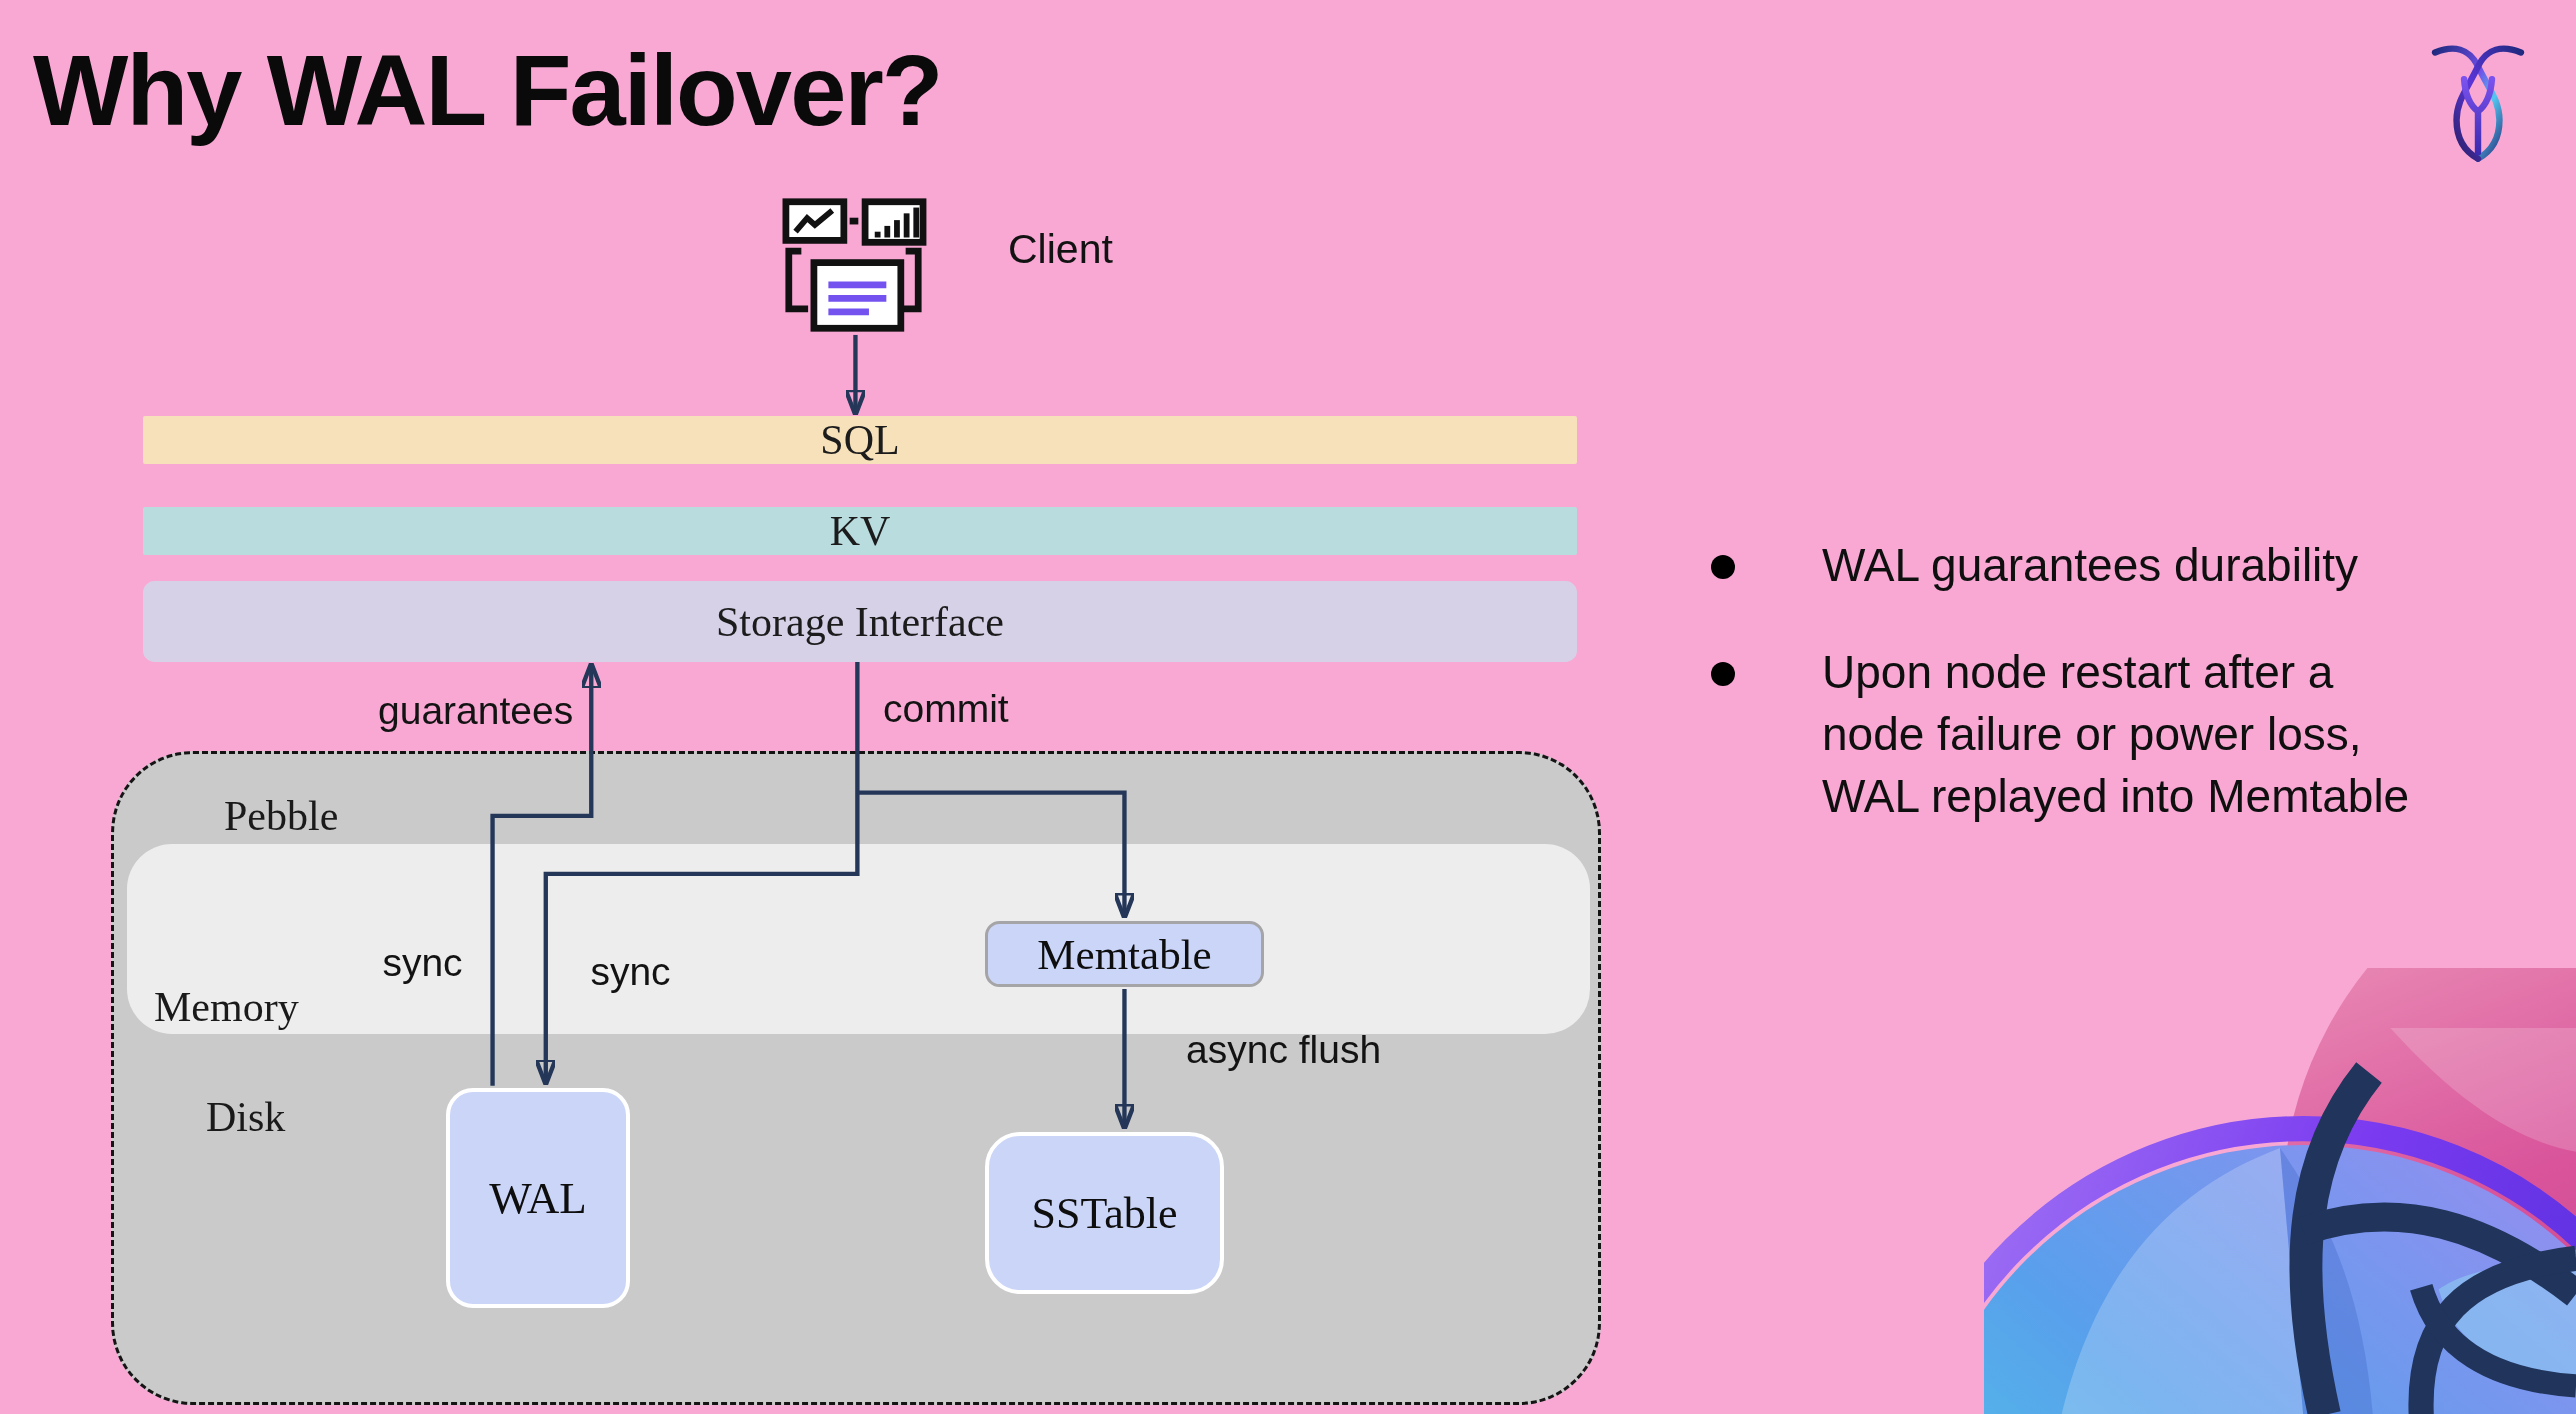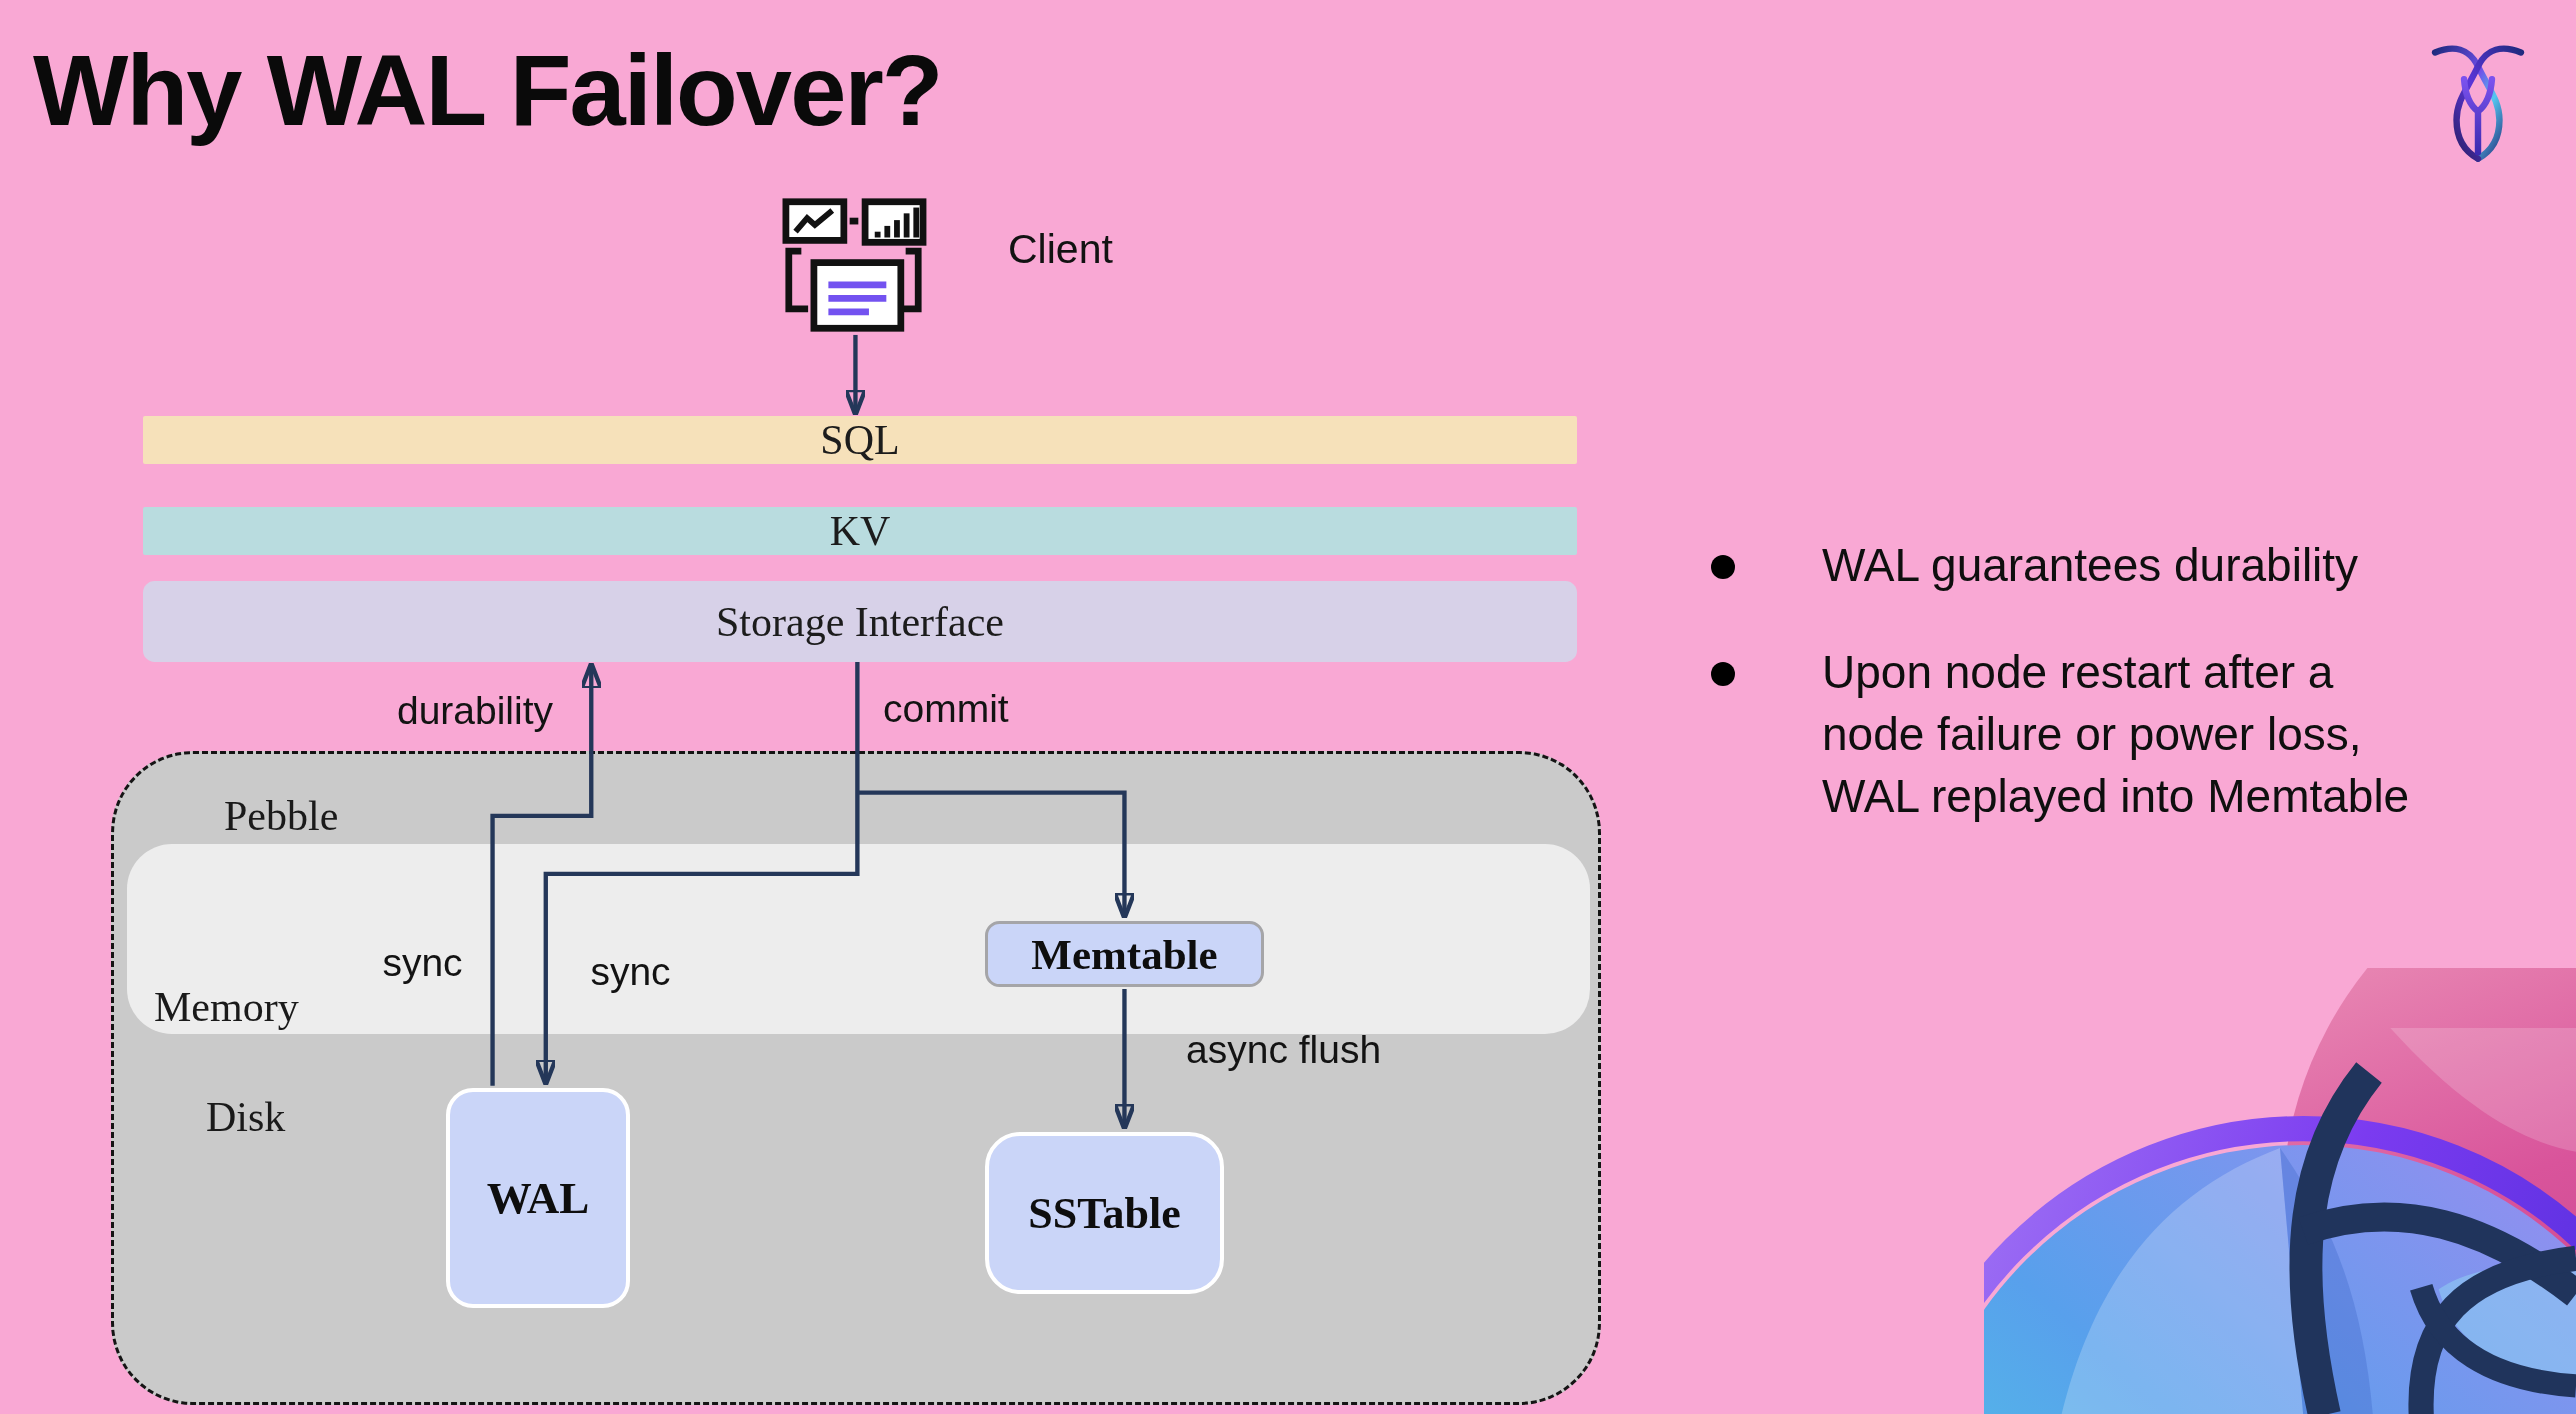"durability" div.edge-label { text: durability -> guarantees }
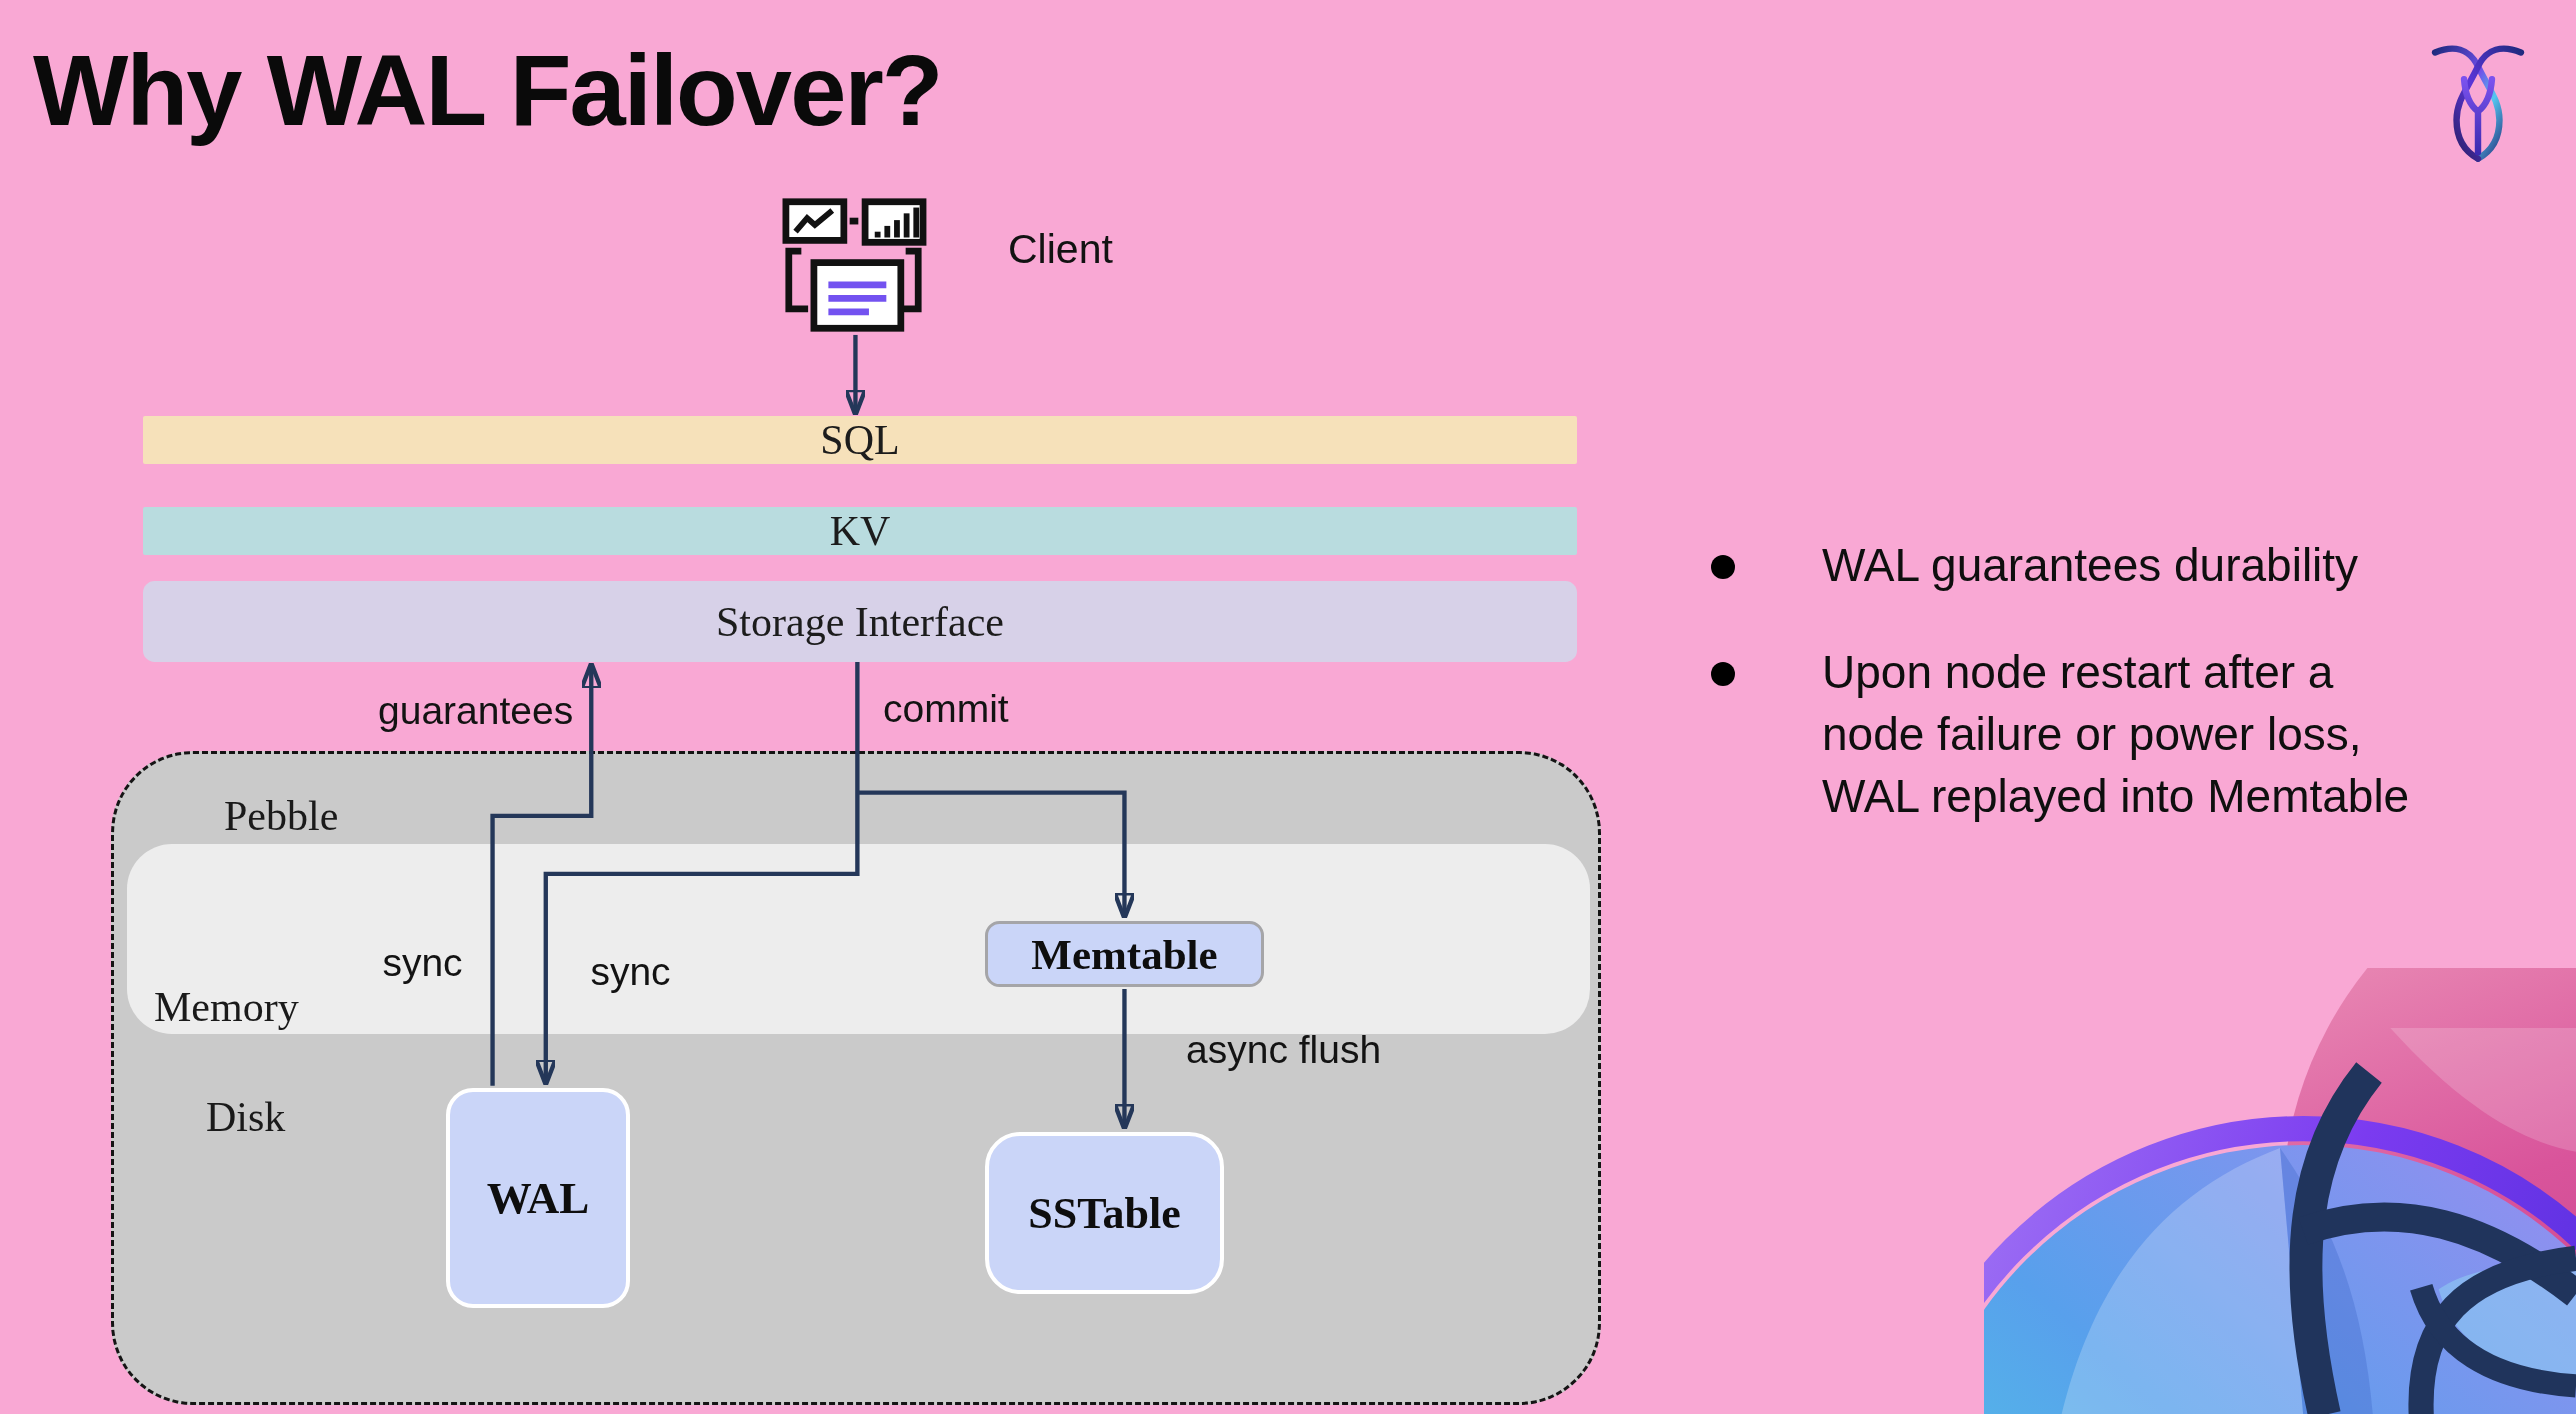"Memtable" .node { font-weight: bold -> normal }
